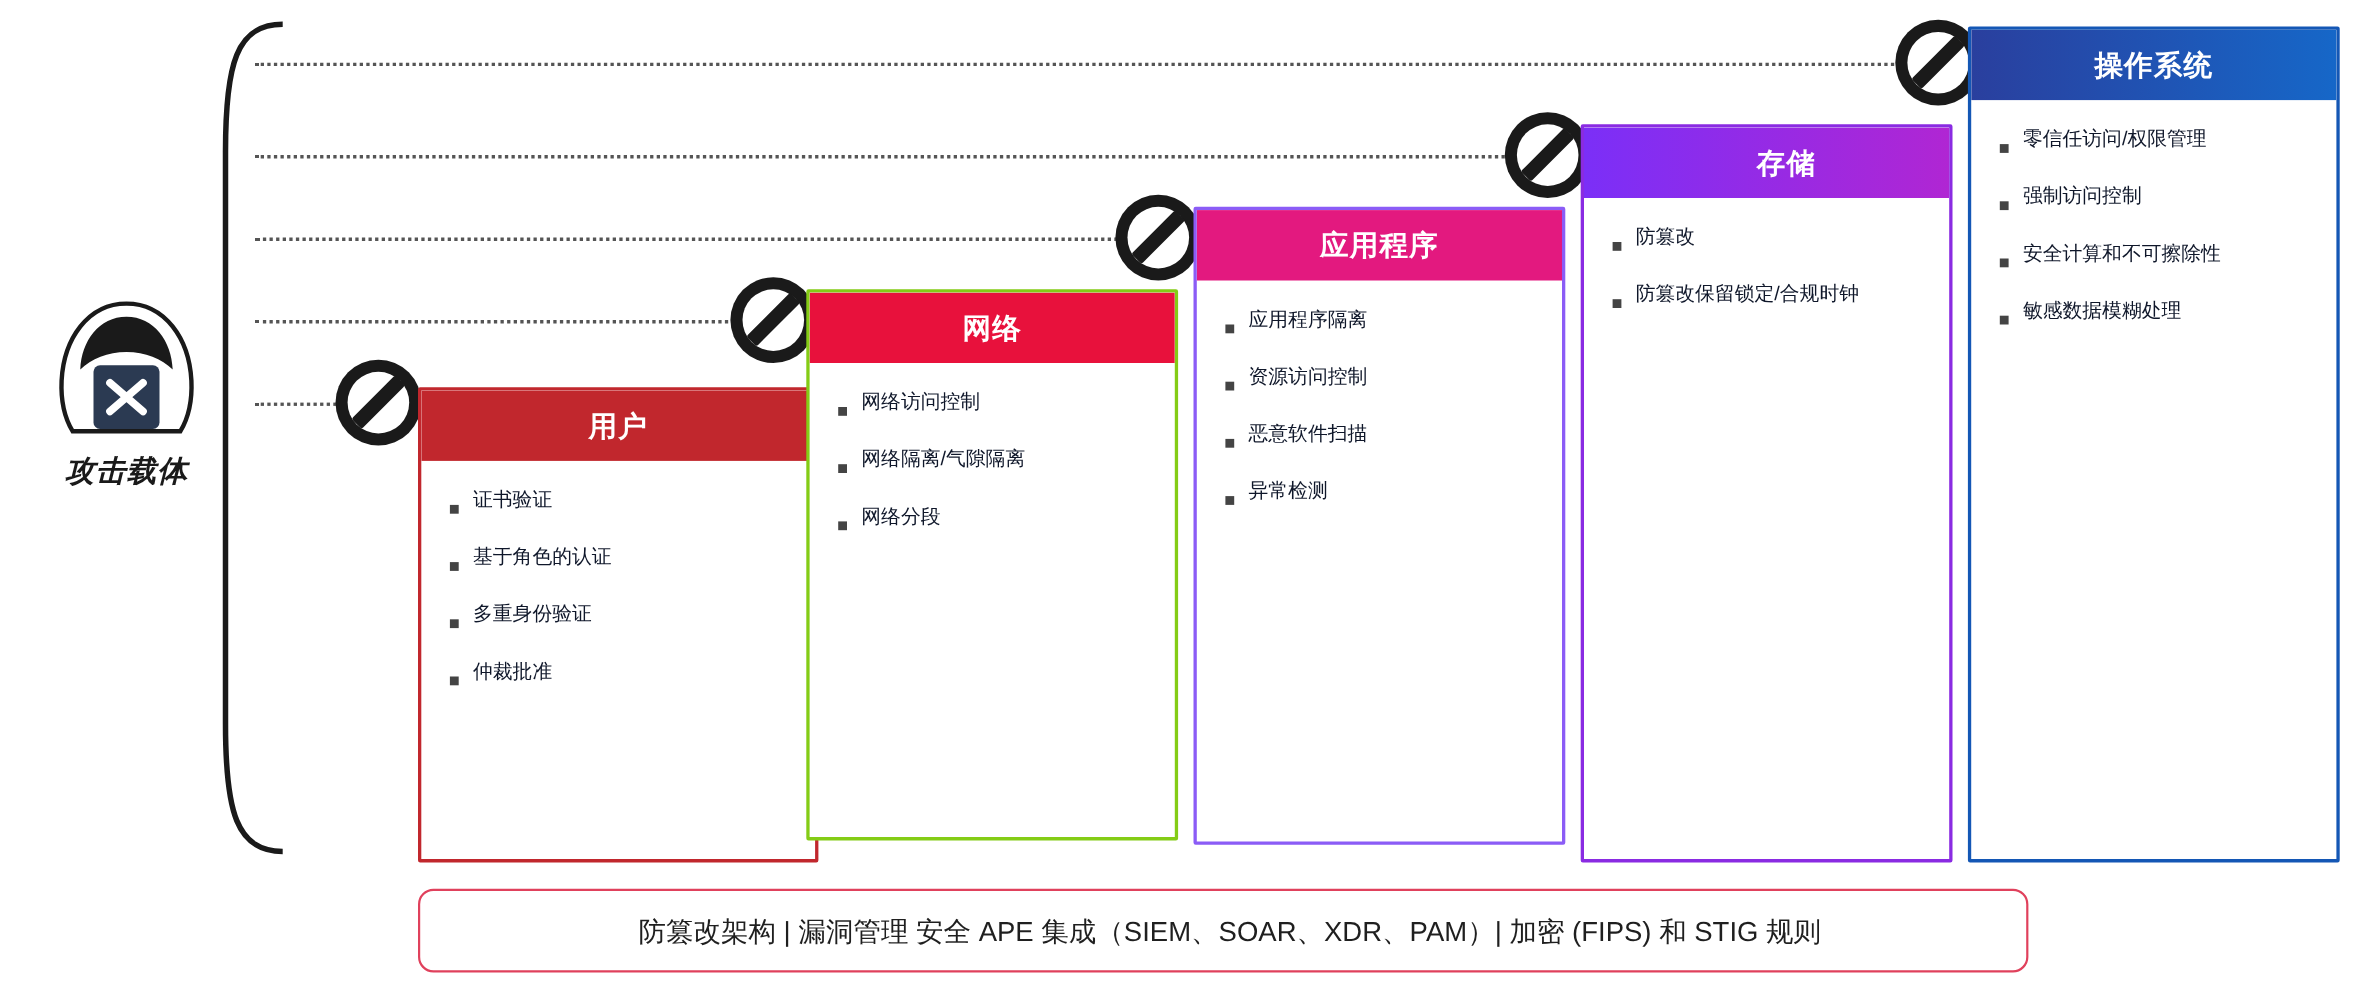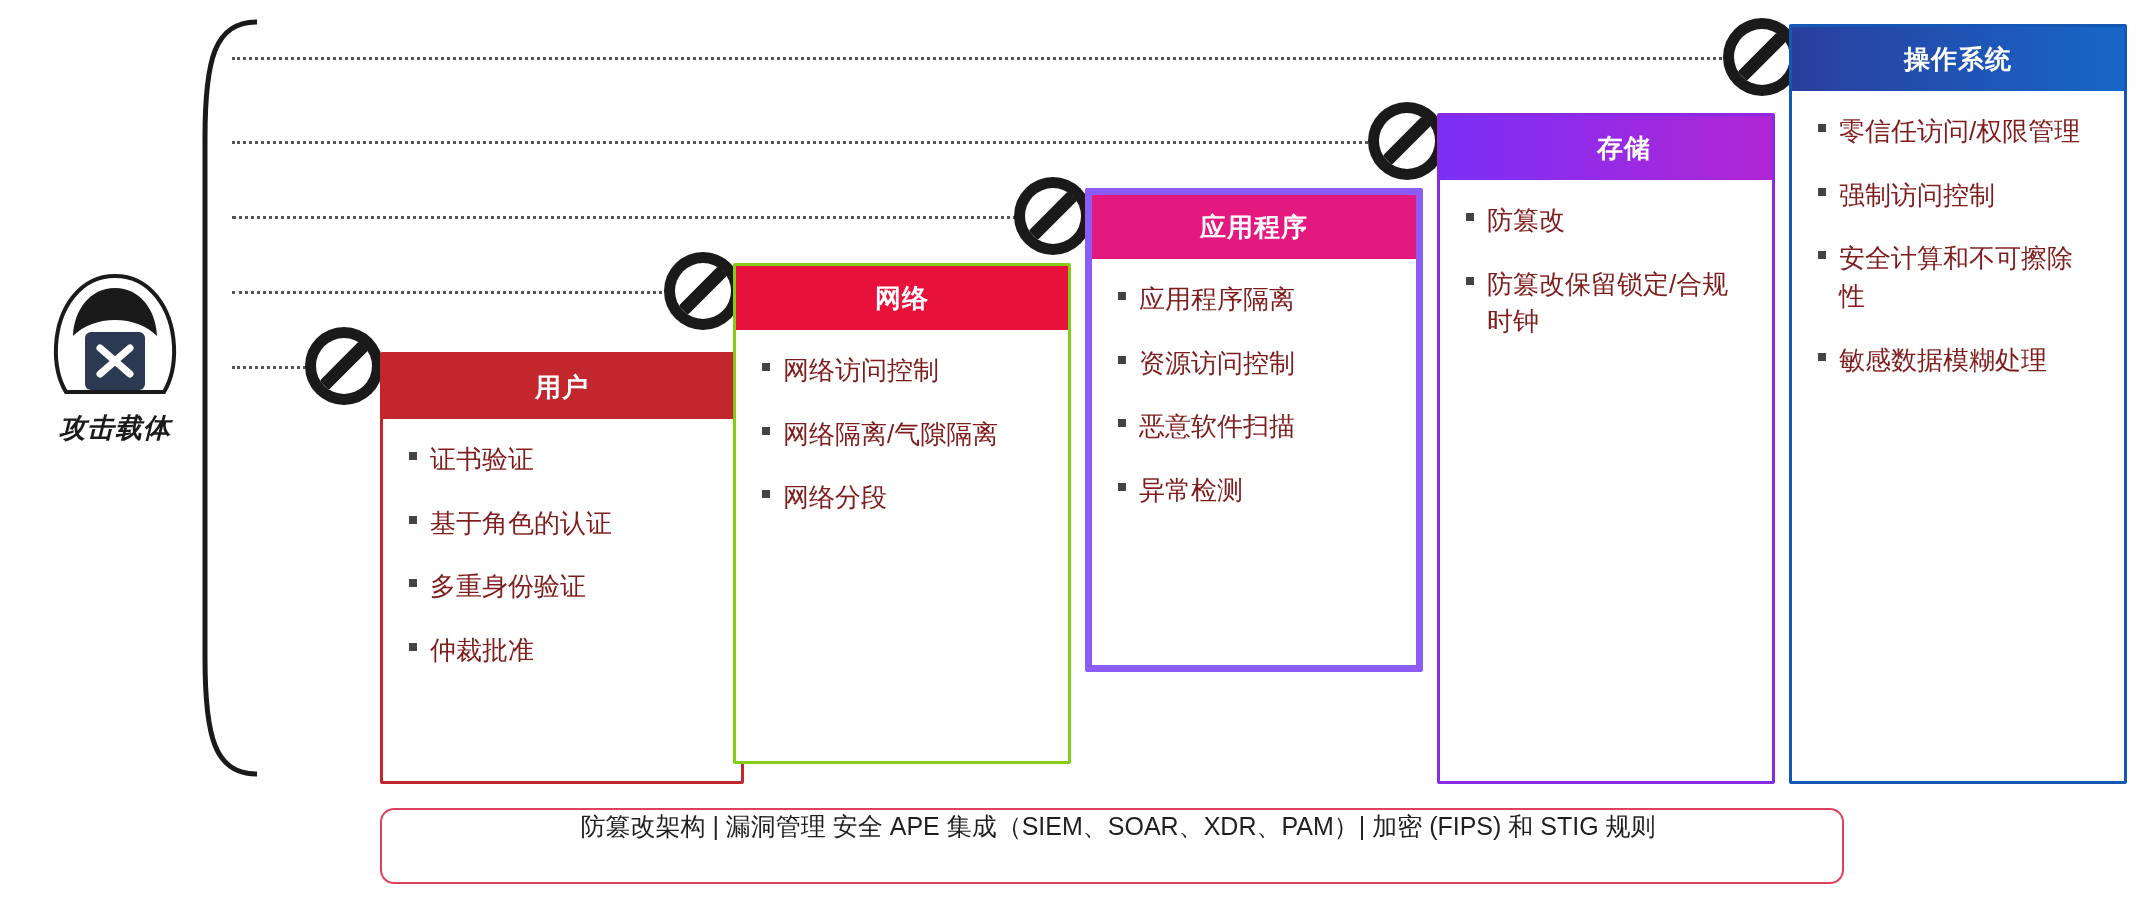"零信任访问/权限管理" .pillar-item { align-items: flex-start -> flex-end; color: #7f1d1d -> #0f172a; font-size: 26px -> 18px }
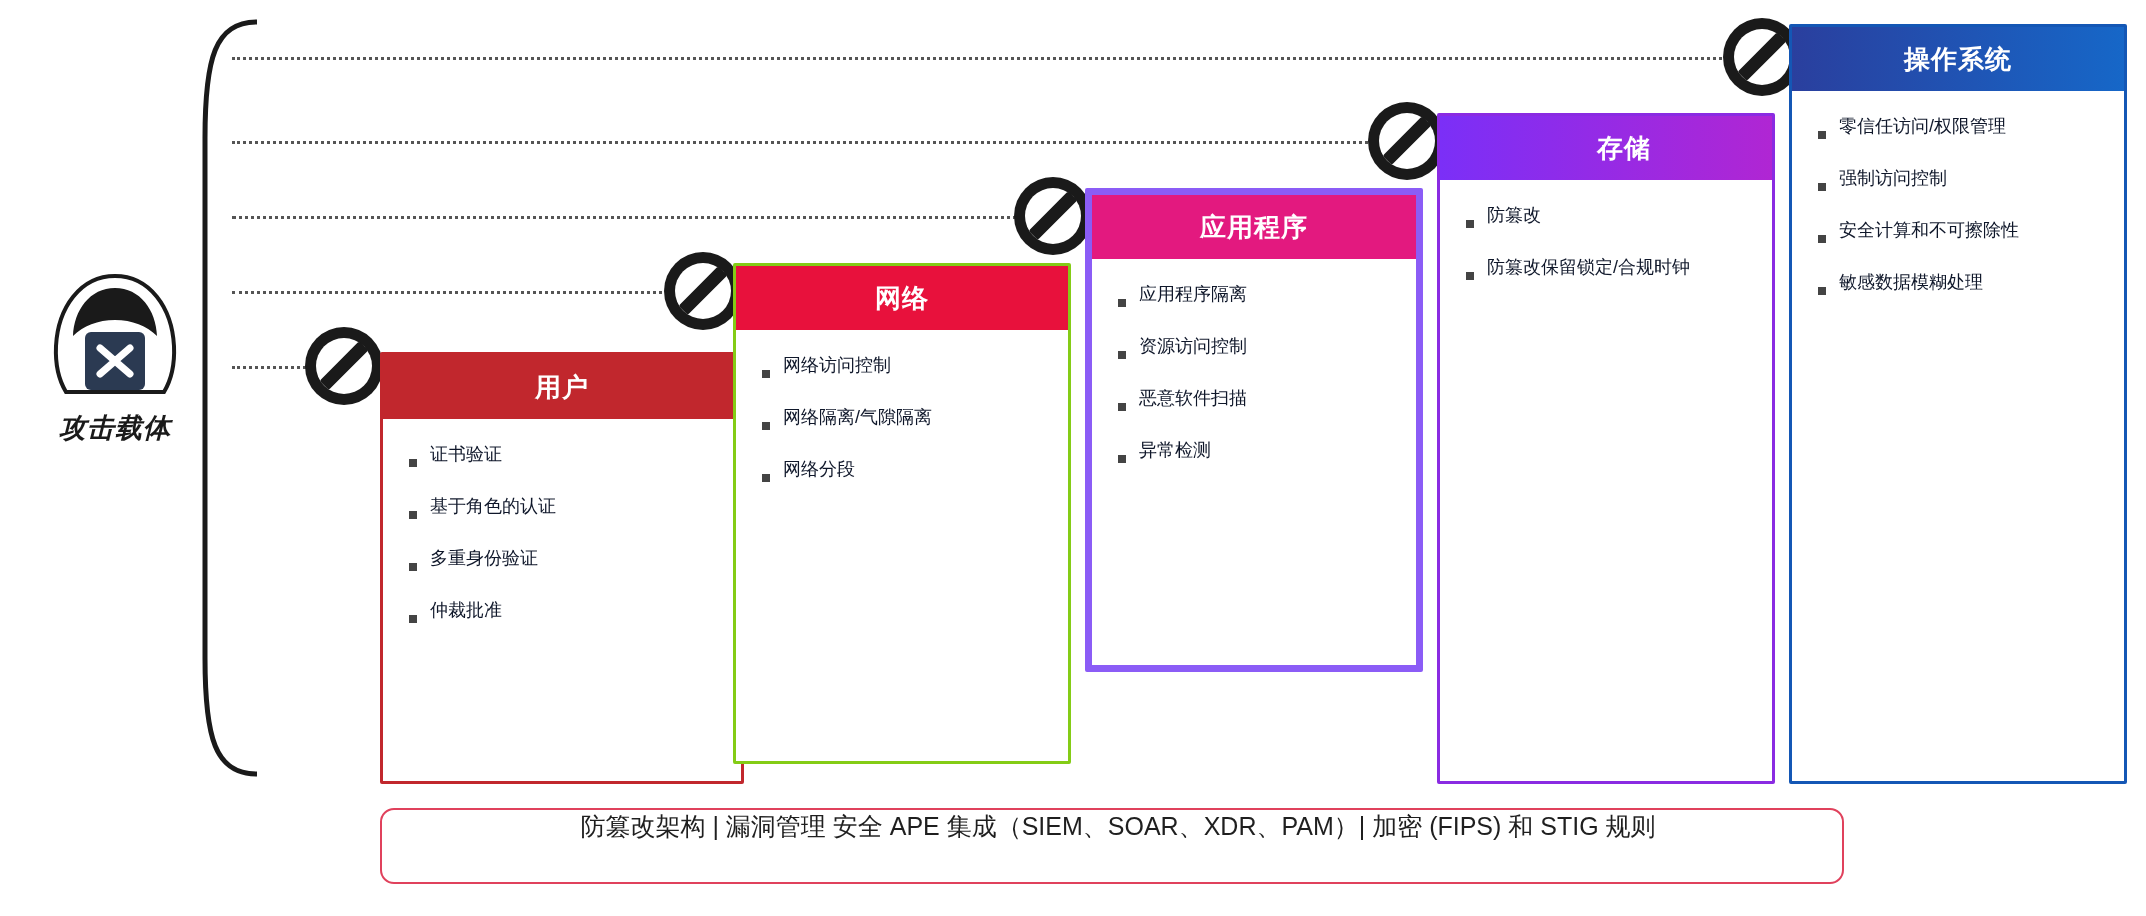"应用程序" div.pillar { border: 7px solid #8b5cf6 -> 3px solid #8b5cf6; height: 484px -> 580px }
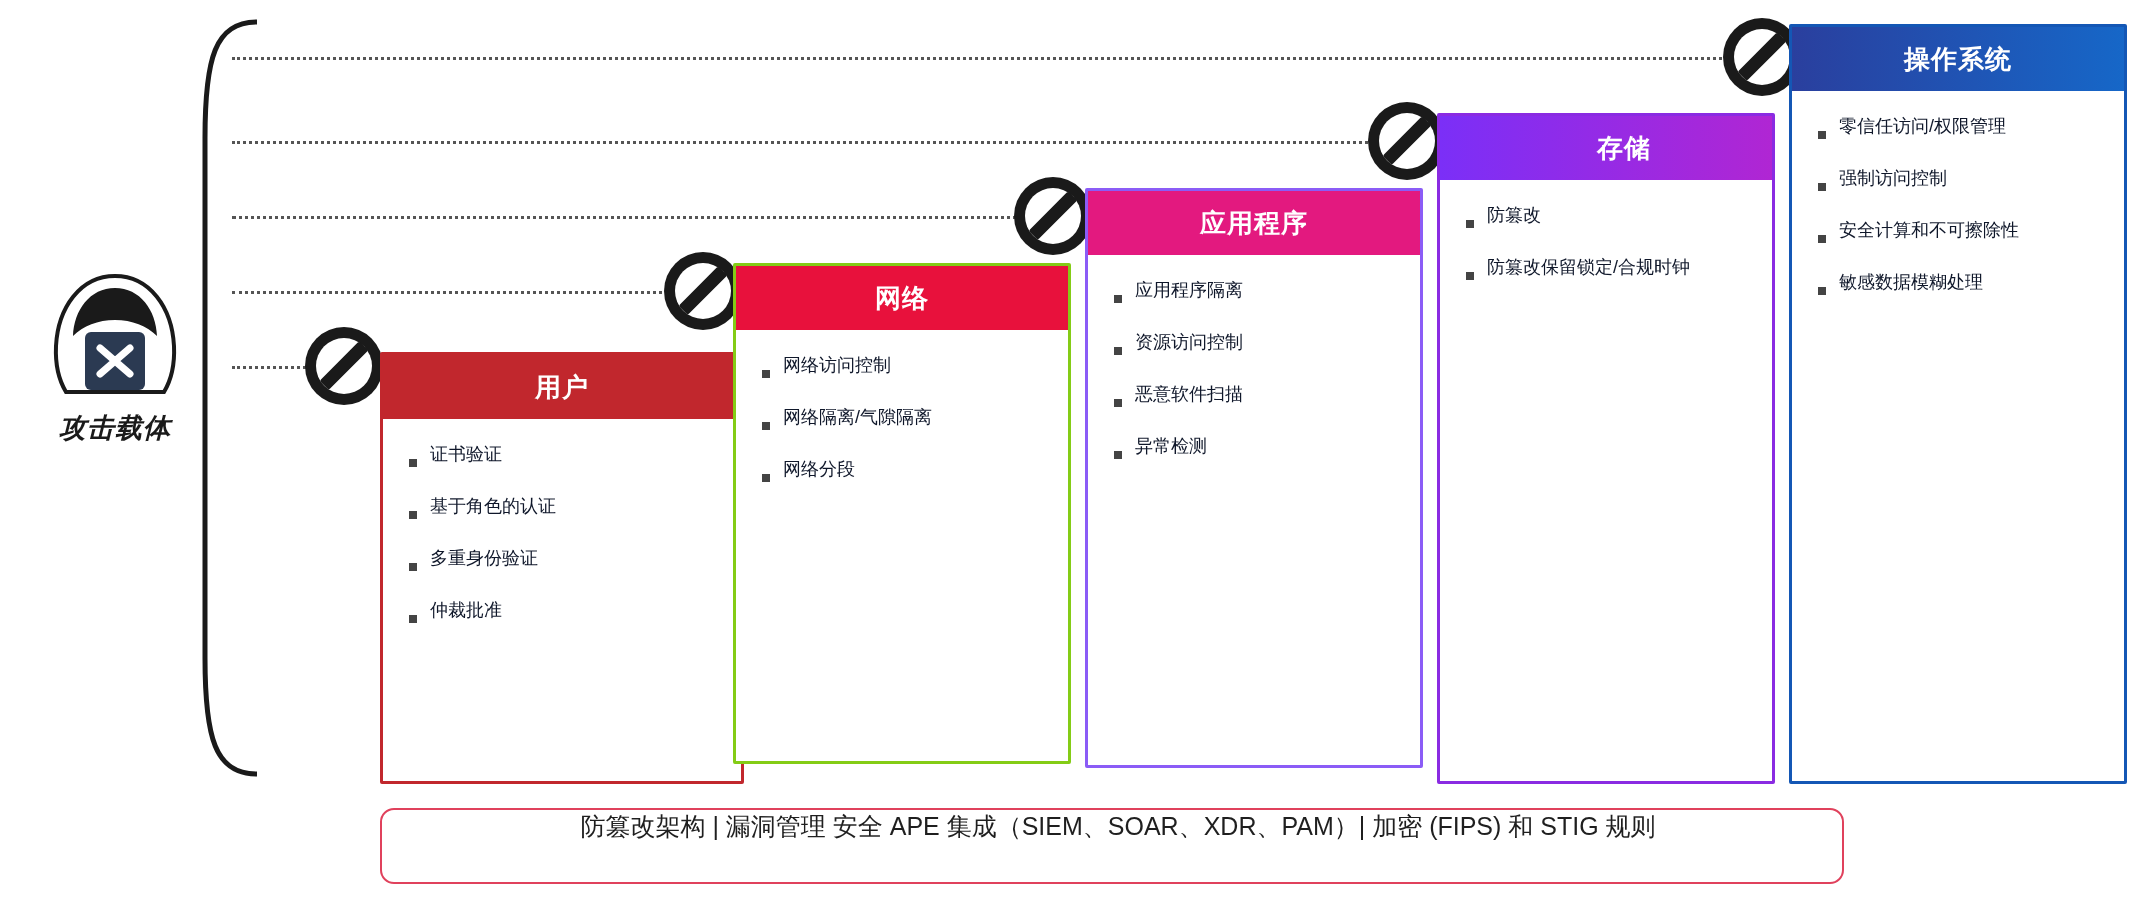"防篡改架构 | 漏洞管理 安全 APE" #footer { align-items: flex-start -> center }
